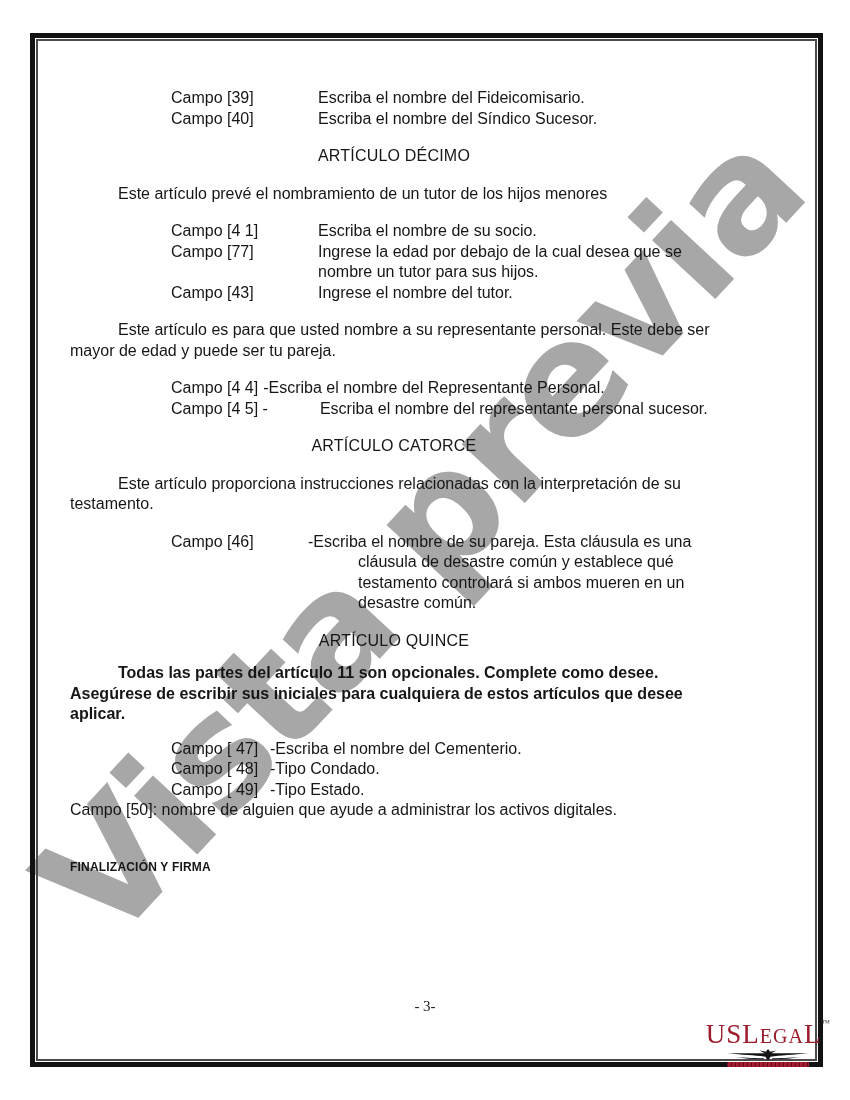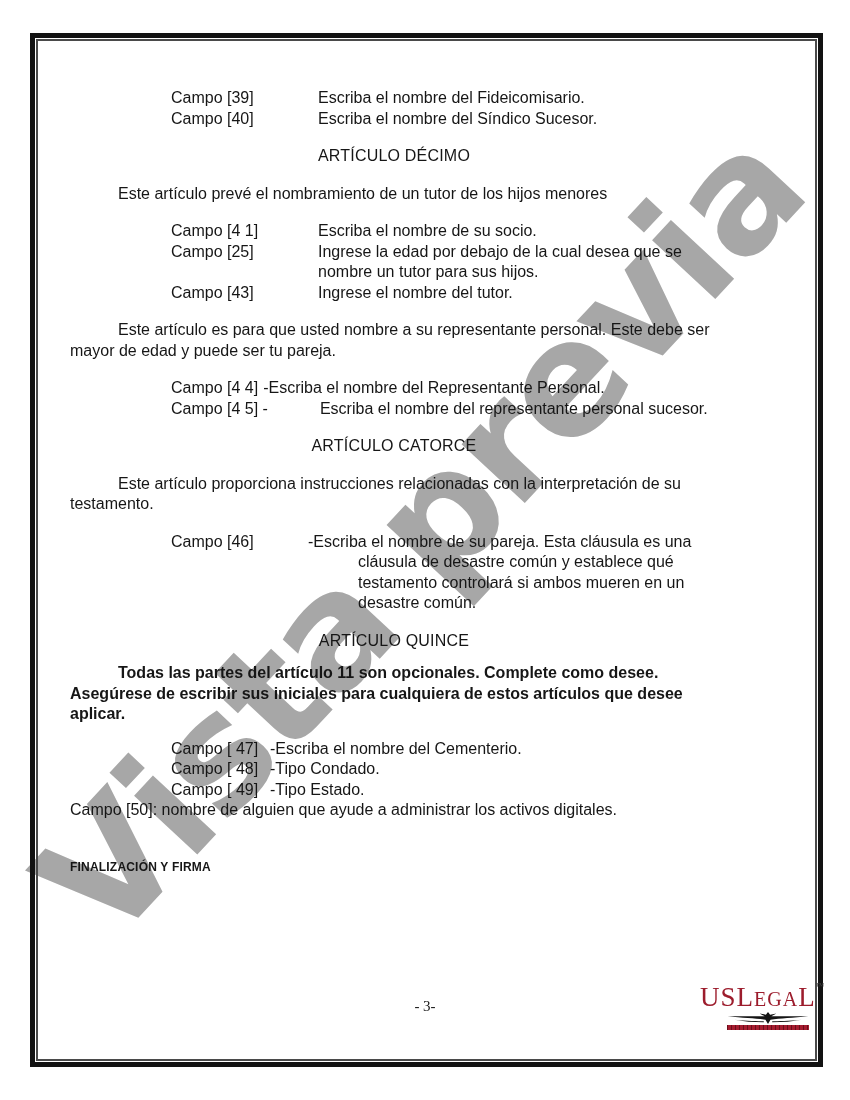"Campo [25]" span.lbl { text: 25 -> 77 }
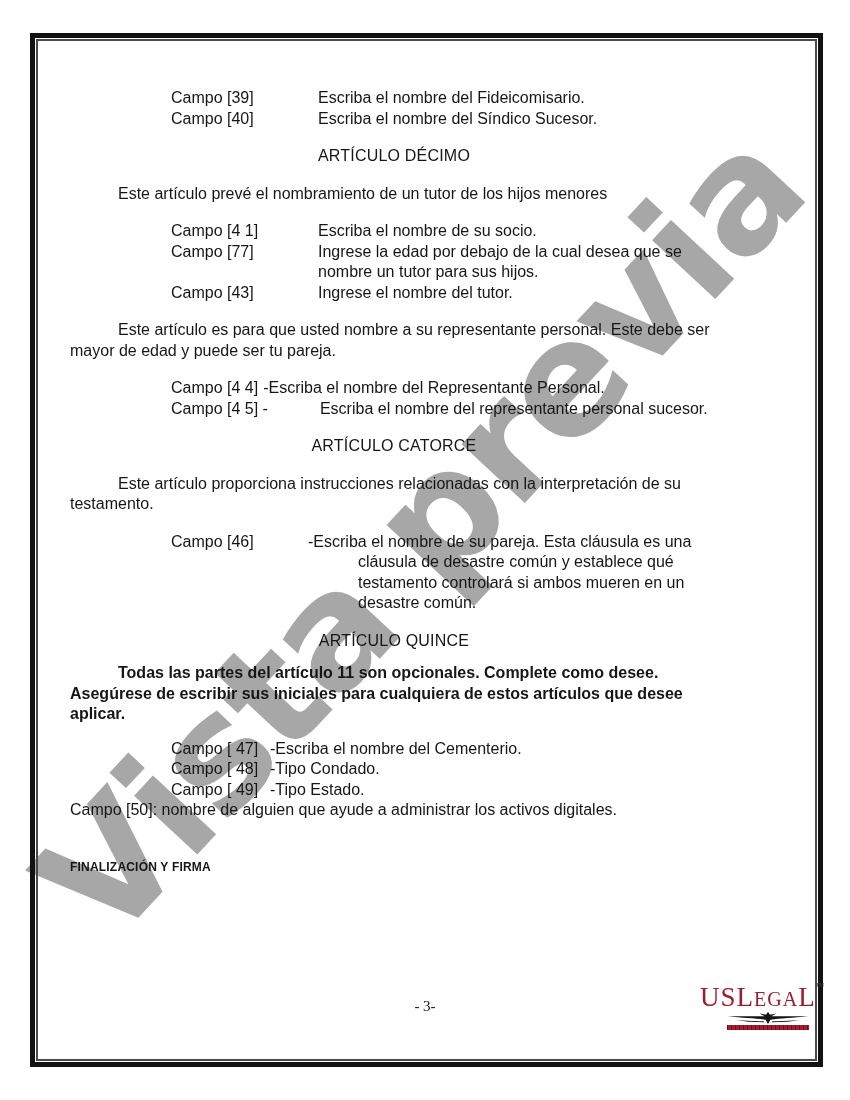"USLEGAL™" .logo { text-align: none -> center; top: 984px -> 1021px }
